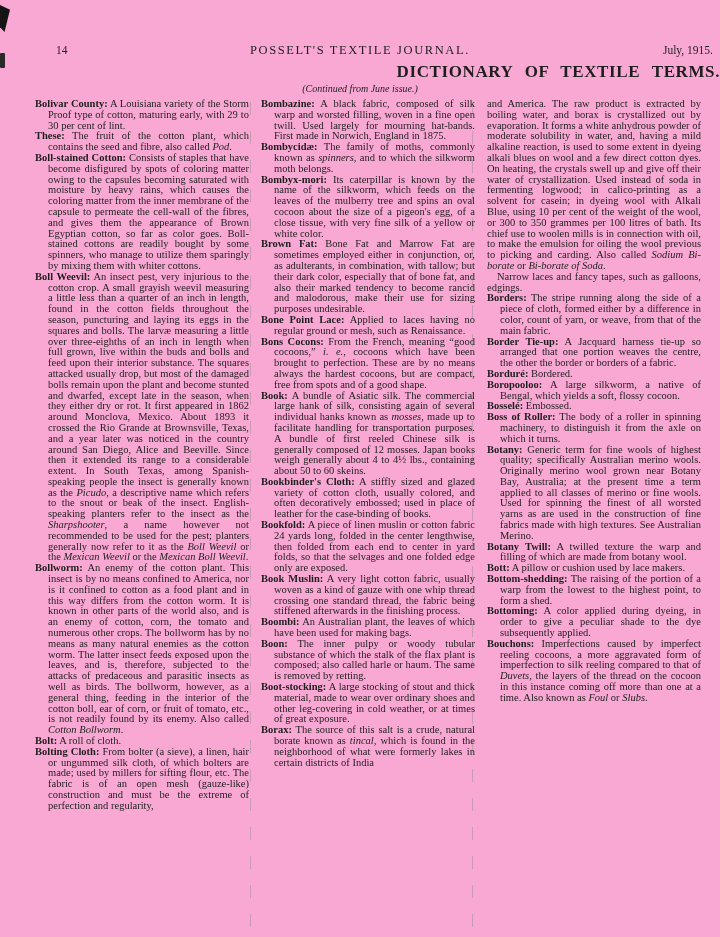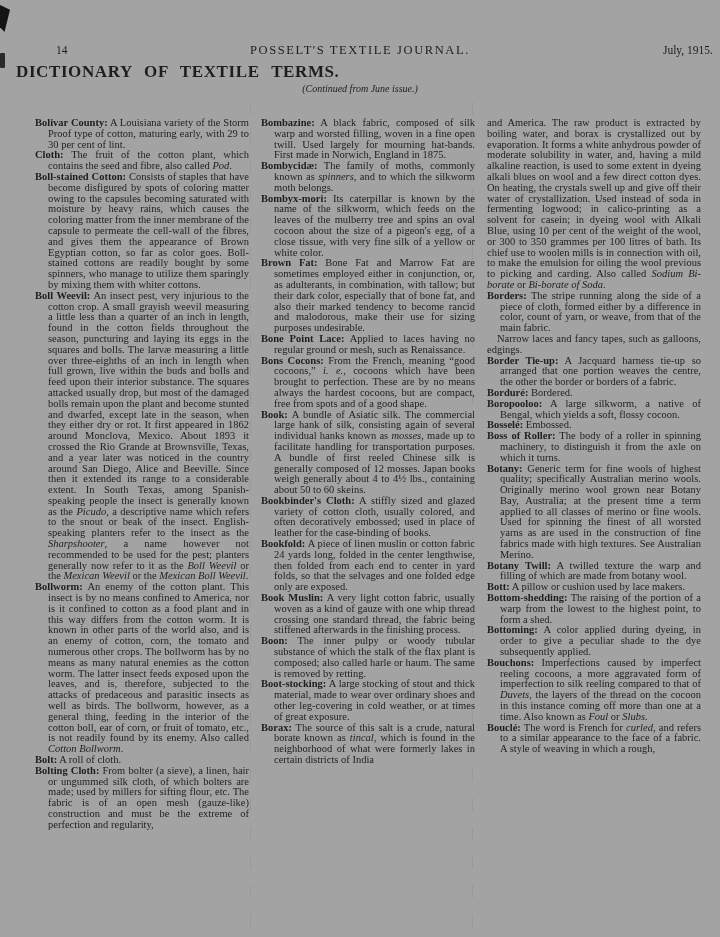"14" .page { background: #a3a3a3 -> #f9a8d4 }
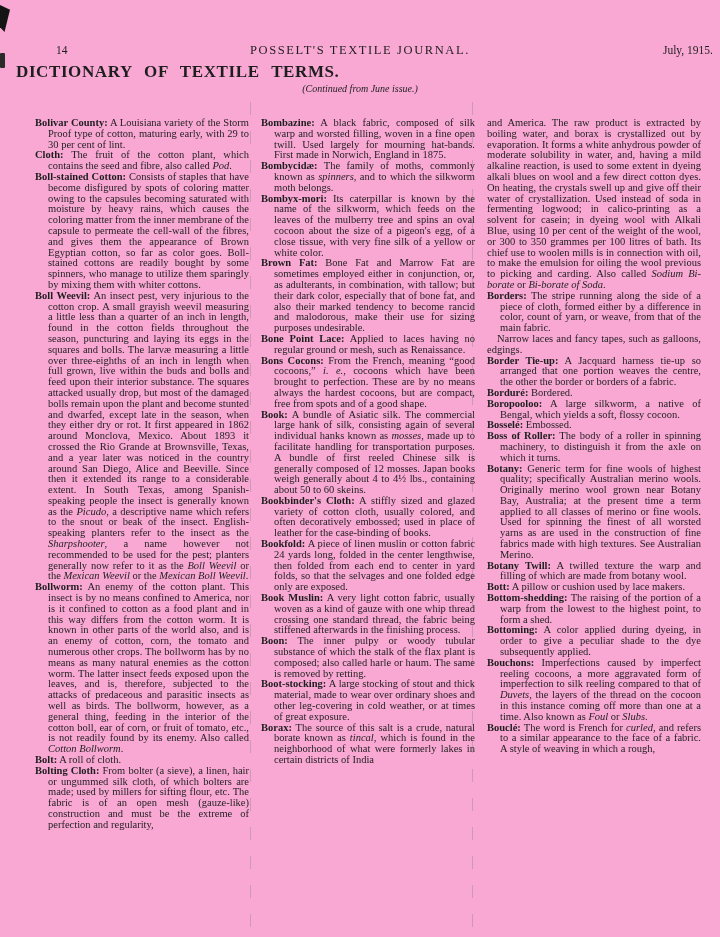"DICTIONARY OF TEXTILE TERMS." .main-title { text-align: left -> right }
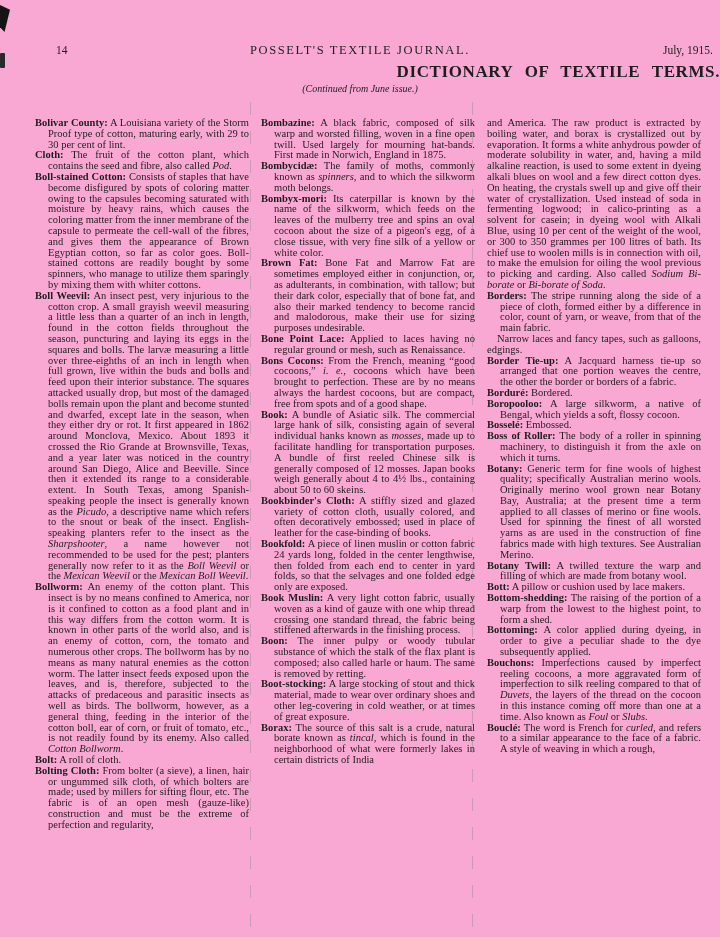"Bolivar County: A Louisiana variety" .column { margin-top: 19px -> none }
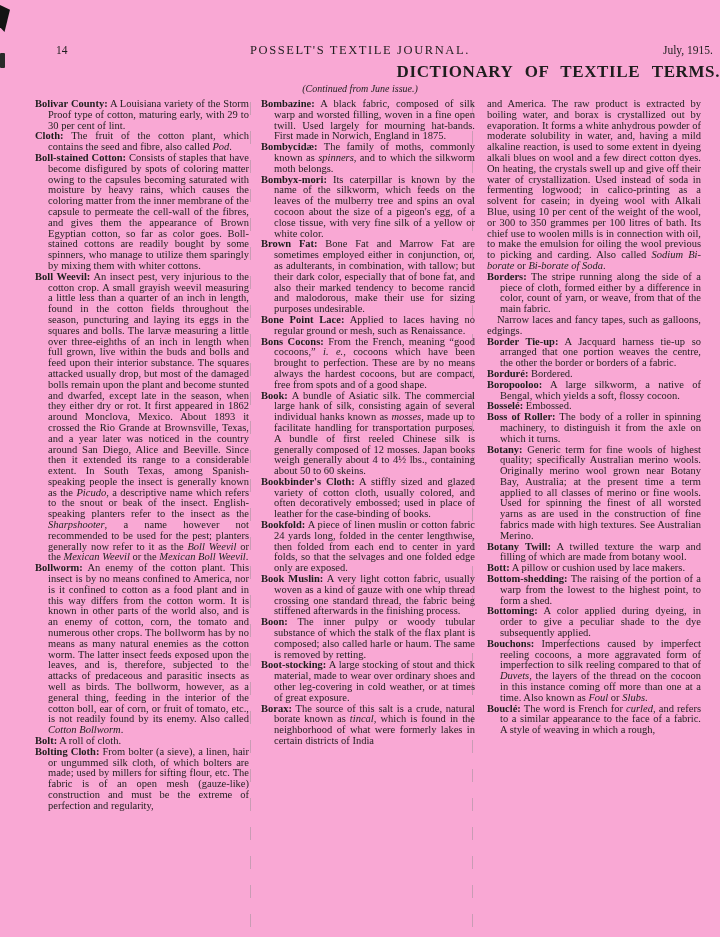"Cloth:" b.term { text: Cloth -> These }
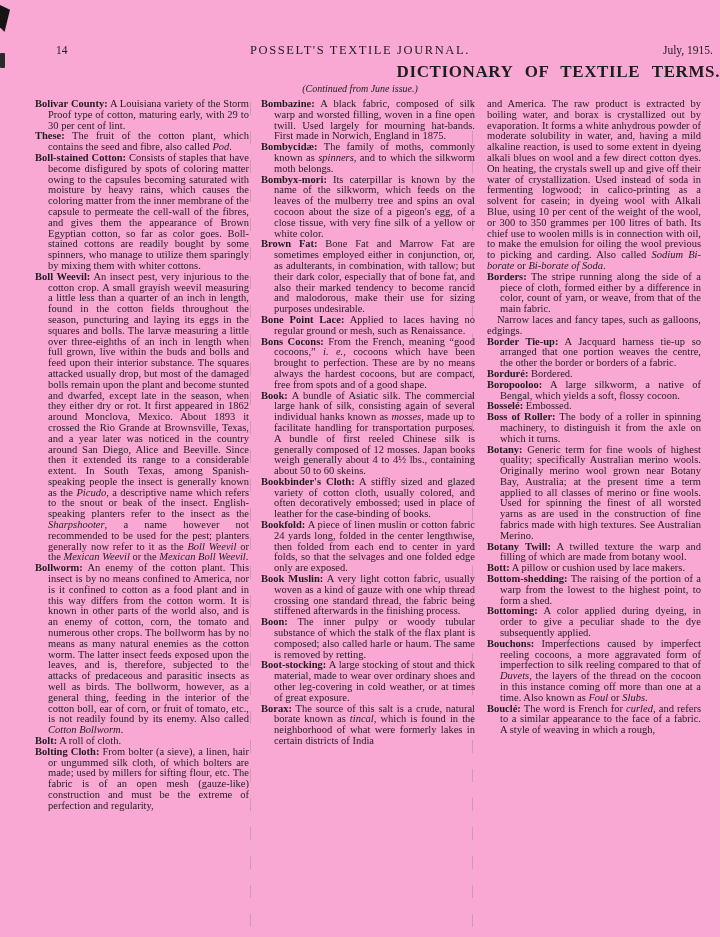"Borders: The stripe running along" p.entry { order: before "Narrow laces and fancy tapes," -> after "Narrow laces and fancy tapes," }
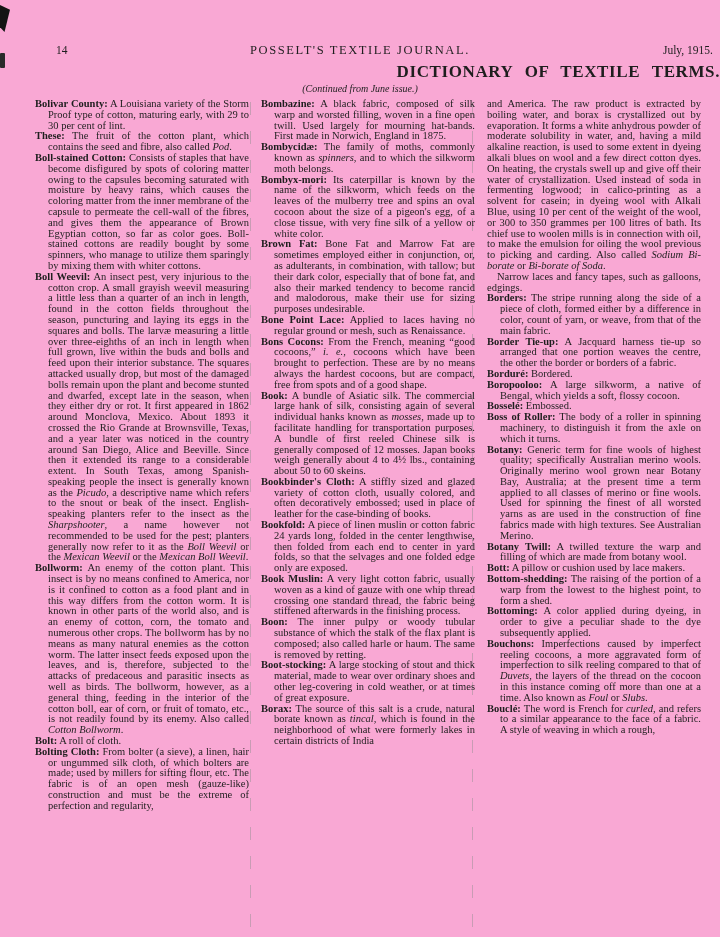"Boombi: An Australian plant, the" p.entry { html: none -> <p><b>Boombi:</b> An Australian plant, the leaves of which have been used for making bags.</p> }
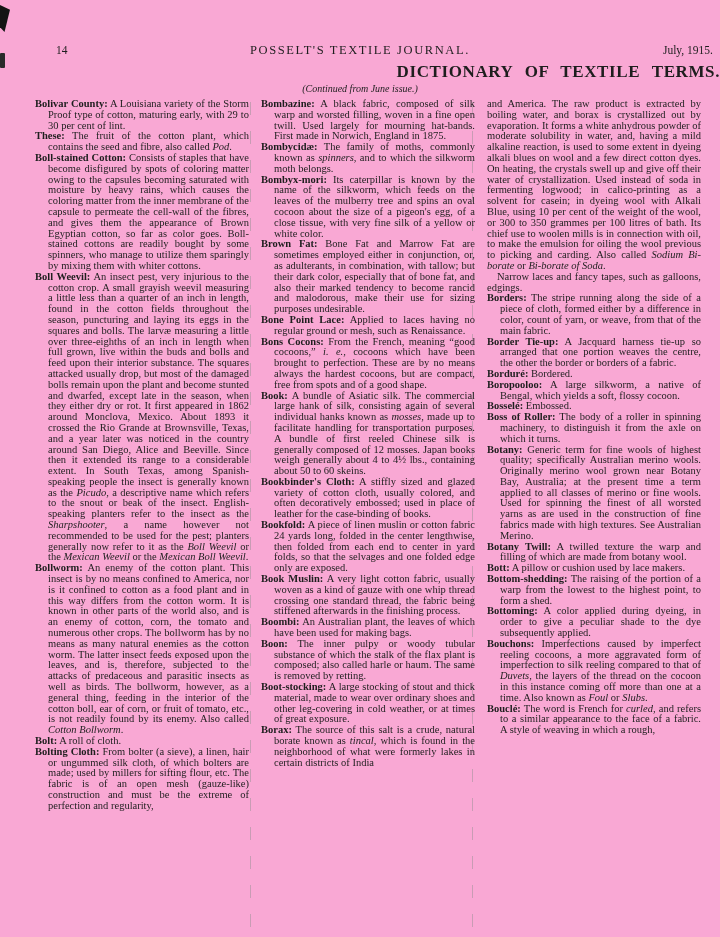"Bouclé: The word is French" p.entry { html: <p><b>Bouclé:</b> The word is French for <i>curled</i>, and refers to a similar appearance to the face of a fabric. A style of weaving in which a rough,</p> -> none }
